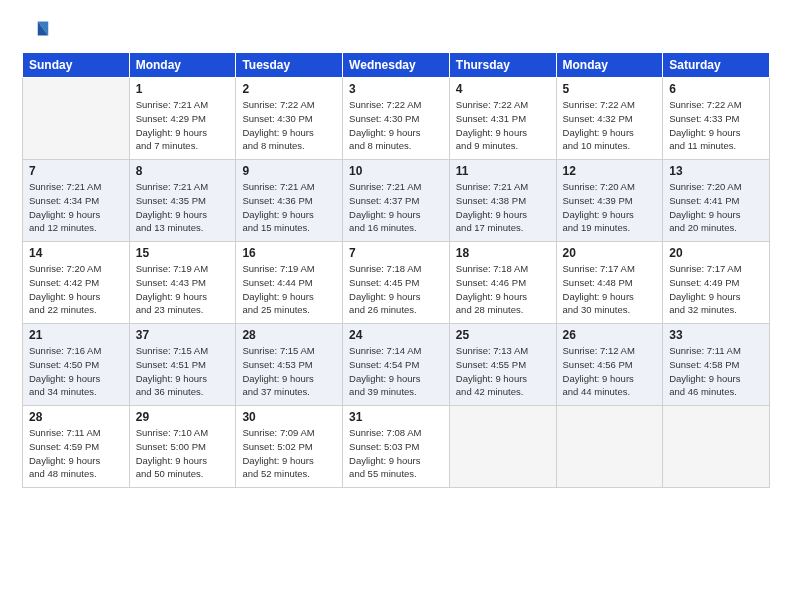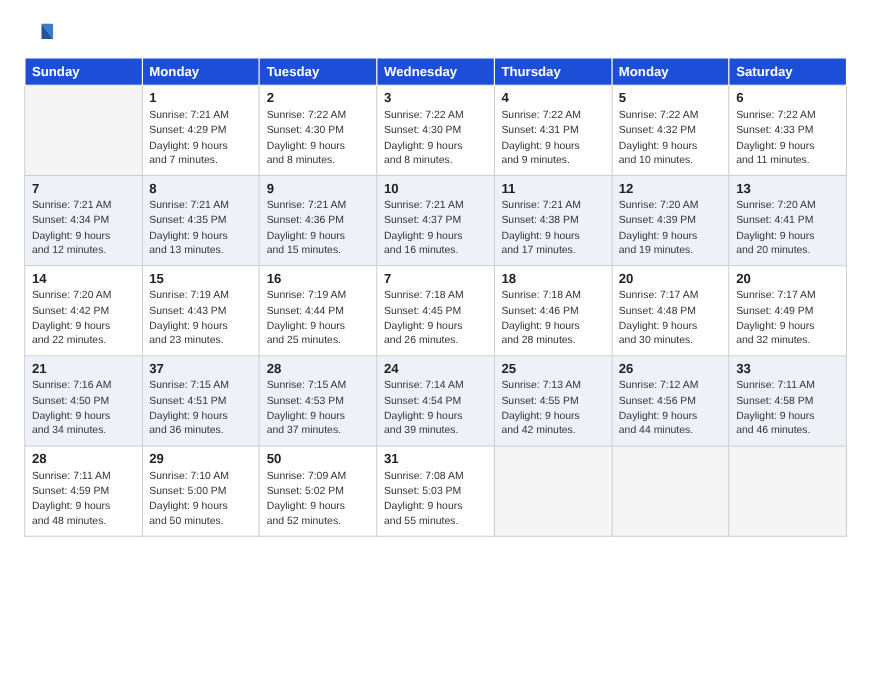"50" span.day-num { text: 50 -> 30 }
